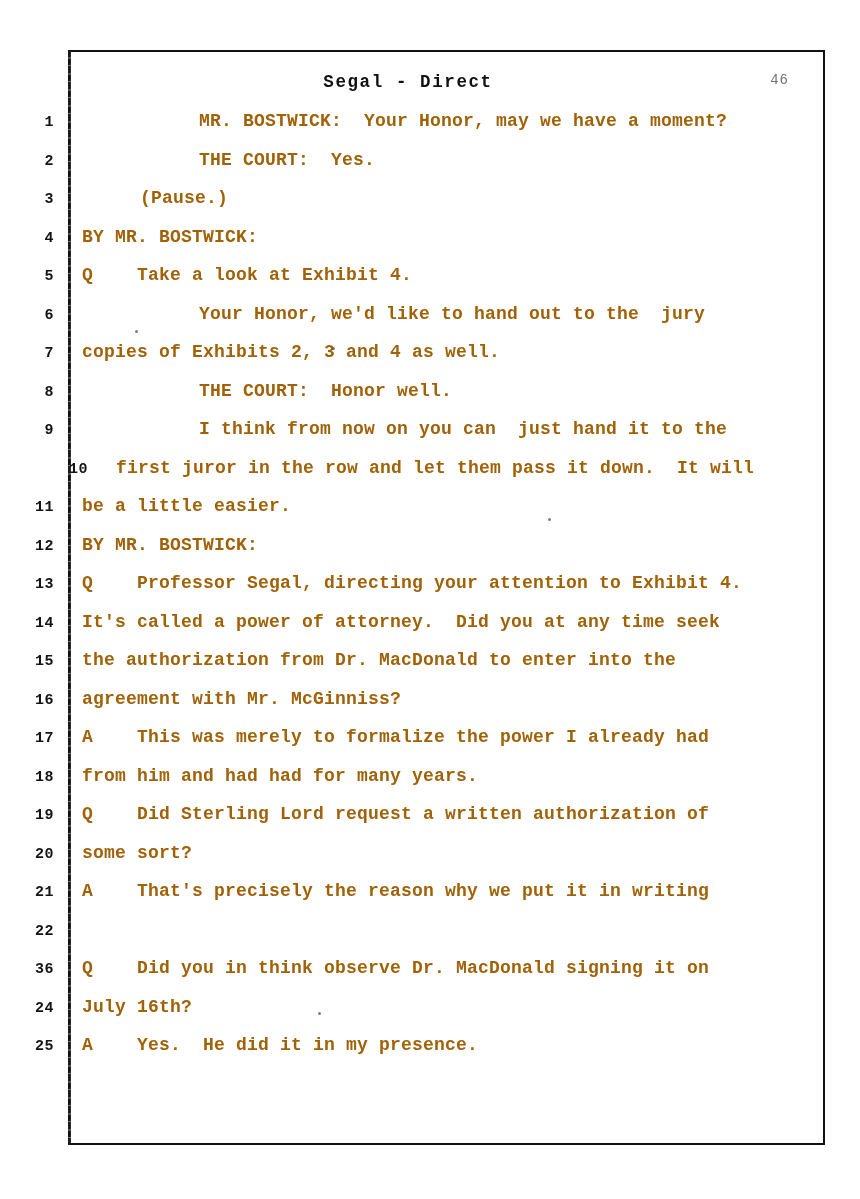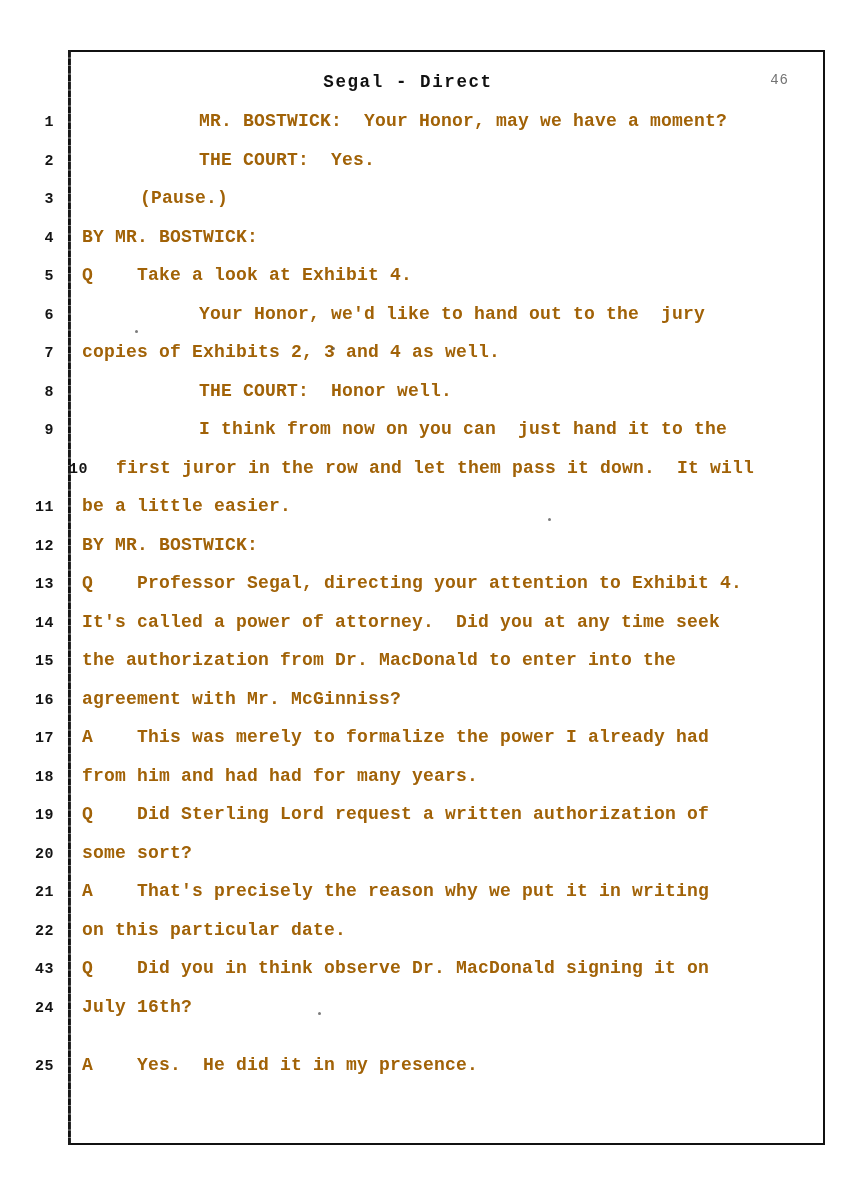"on this particular date." div.ltext { html: <div>on this particular date.</div> -> none }
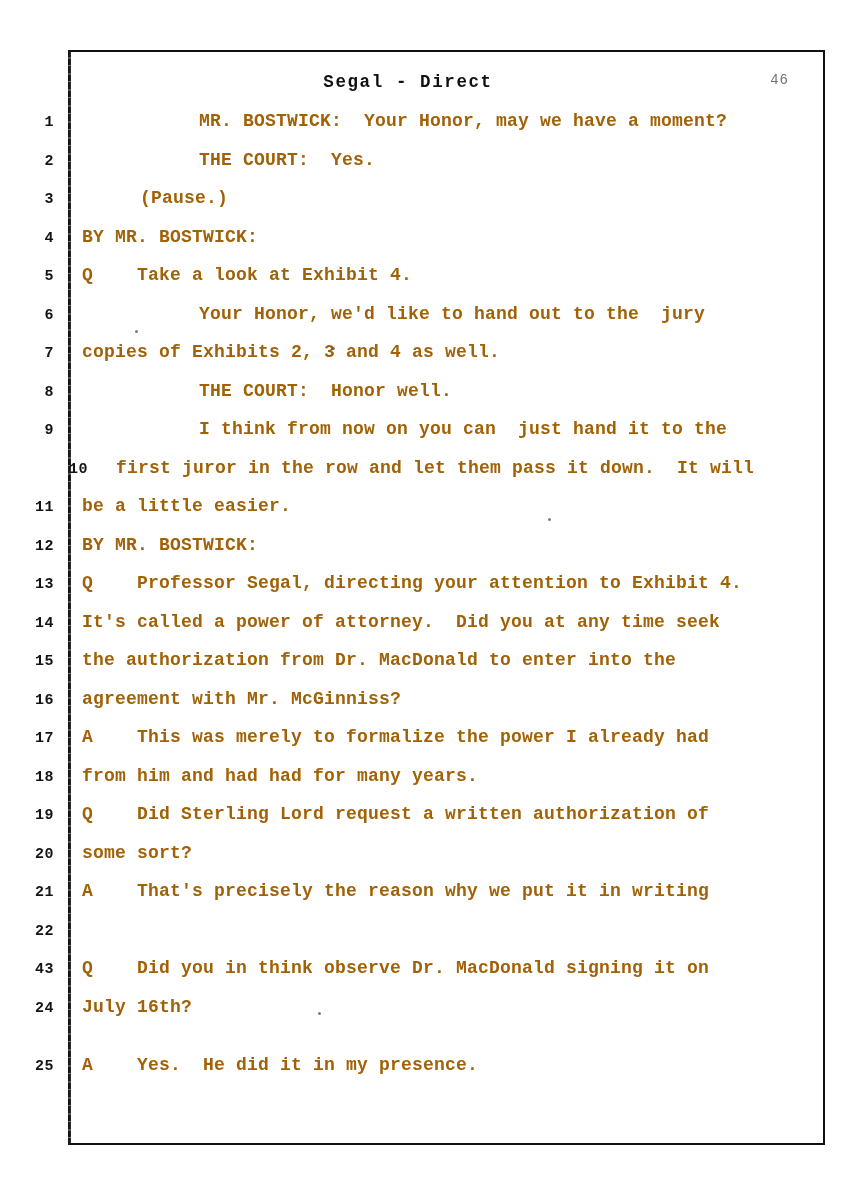"43" div.lineno { text: 43 -> 36 }
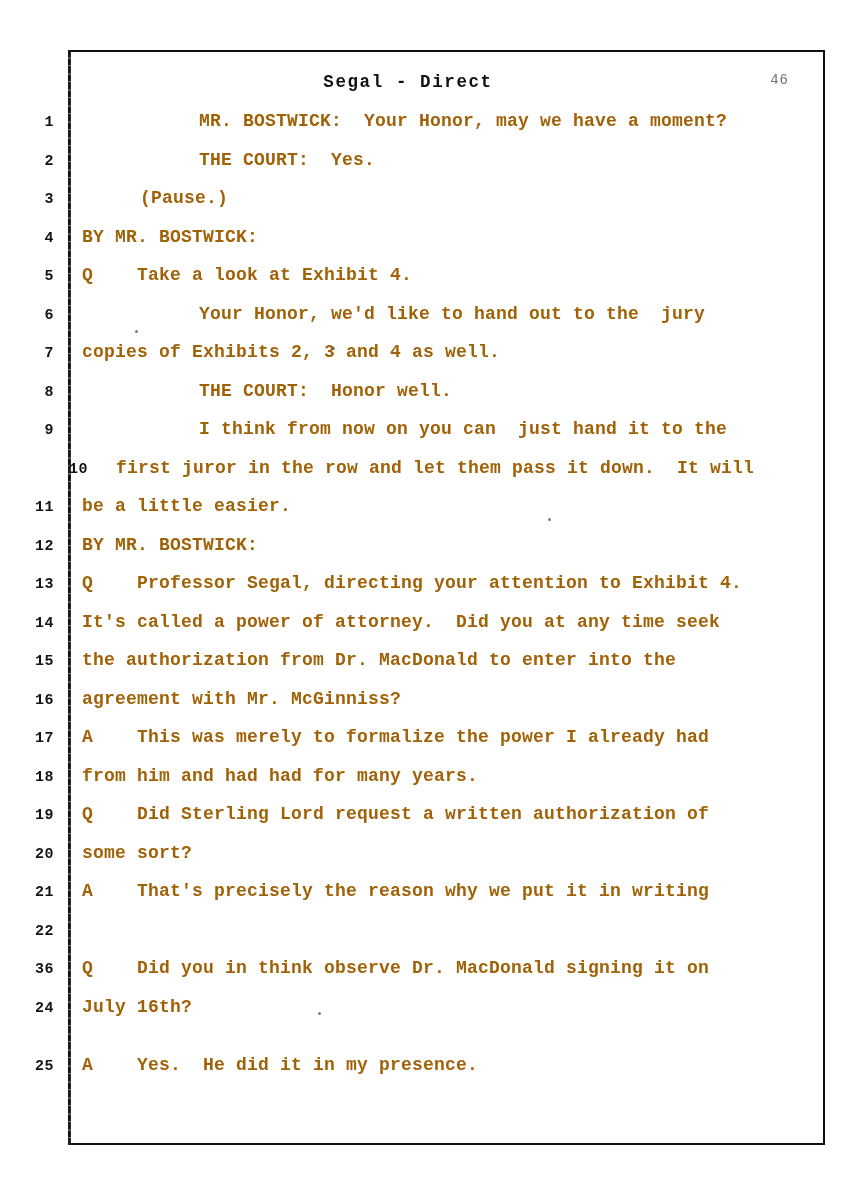"25" div.tline { margin-top: 20px -> none }
